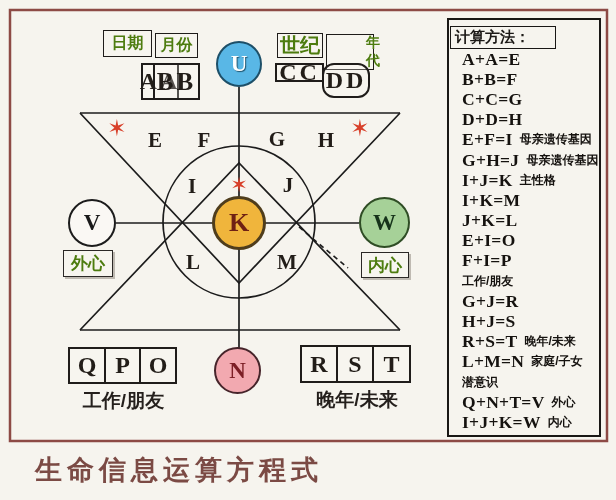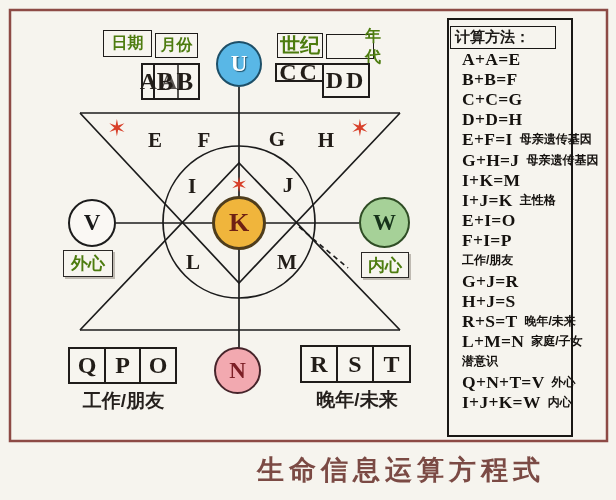"年代" div.abs { font-size: 16px -> 14px; height: 25px -> 36px }
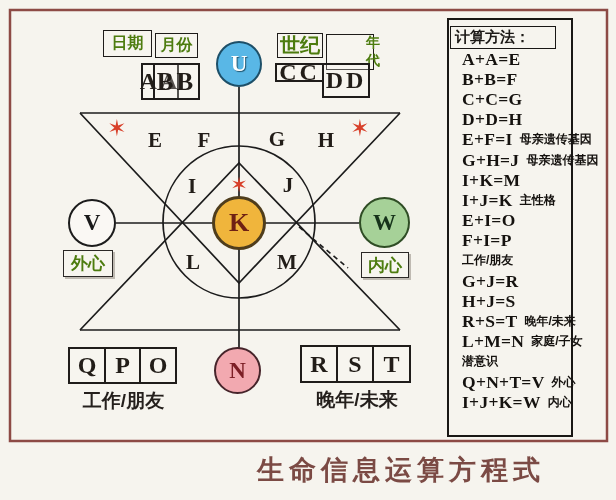"计算方法：" .panel { width: 126px -> 154px }
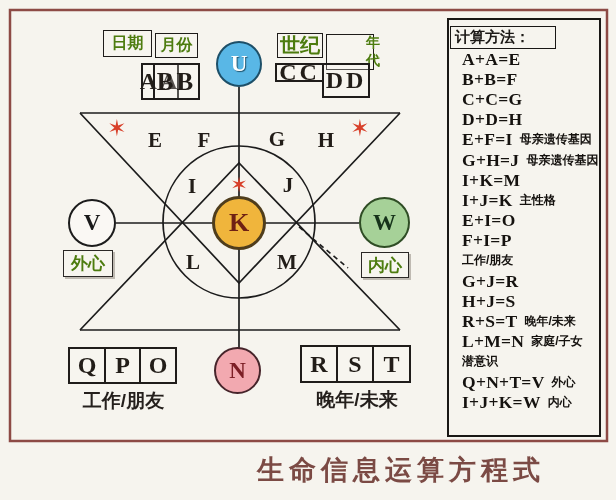"DD" div.abs { border-radius: none -> 12px }
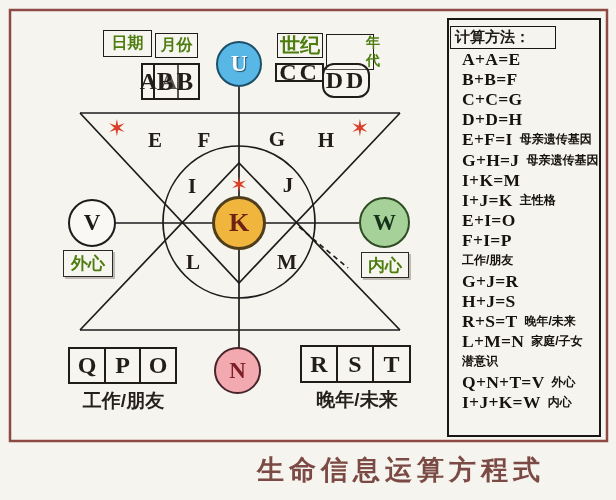"I+K=M" div.frow { order: before "I+J=K" -> after "I+J=K" }
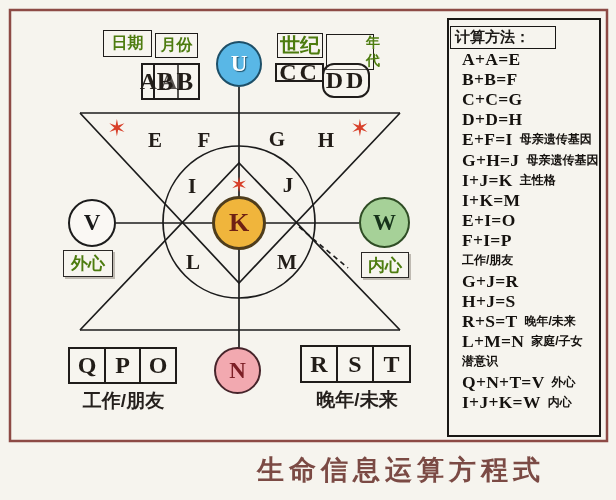"J+K=L" div.frow { html: none -> <div> <span>J+K=L</span> <span></span> </div> }
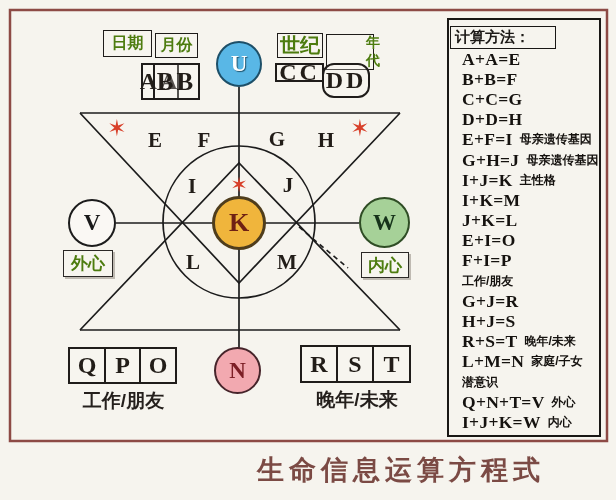"生命信息运算方程式" .title { text-align: right -> left }
